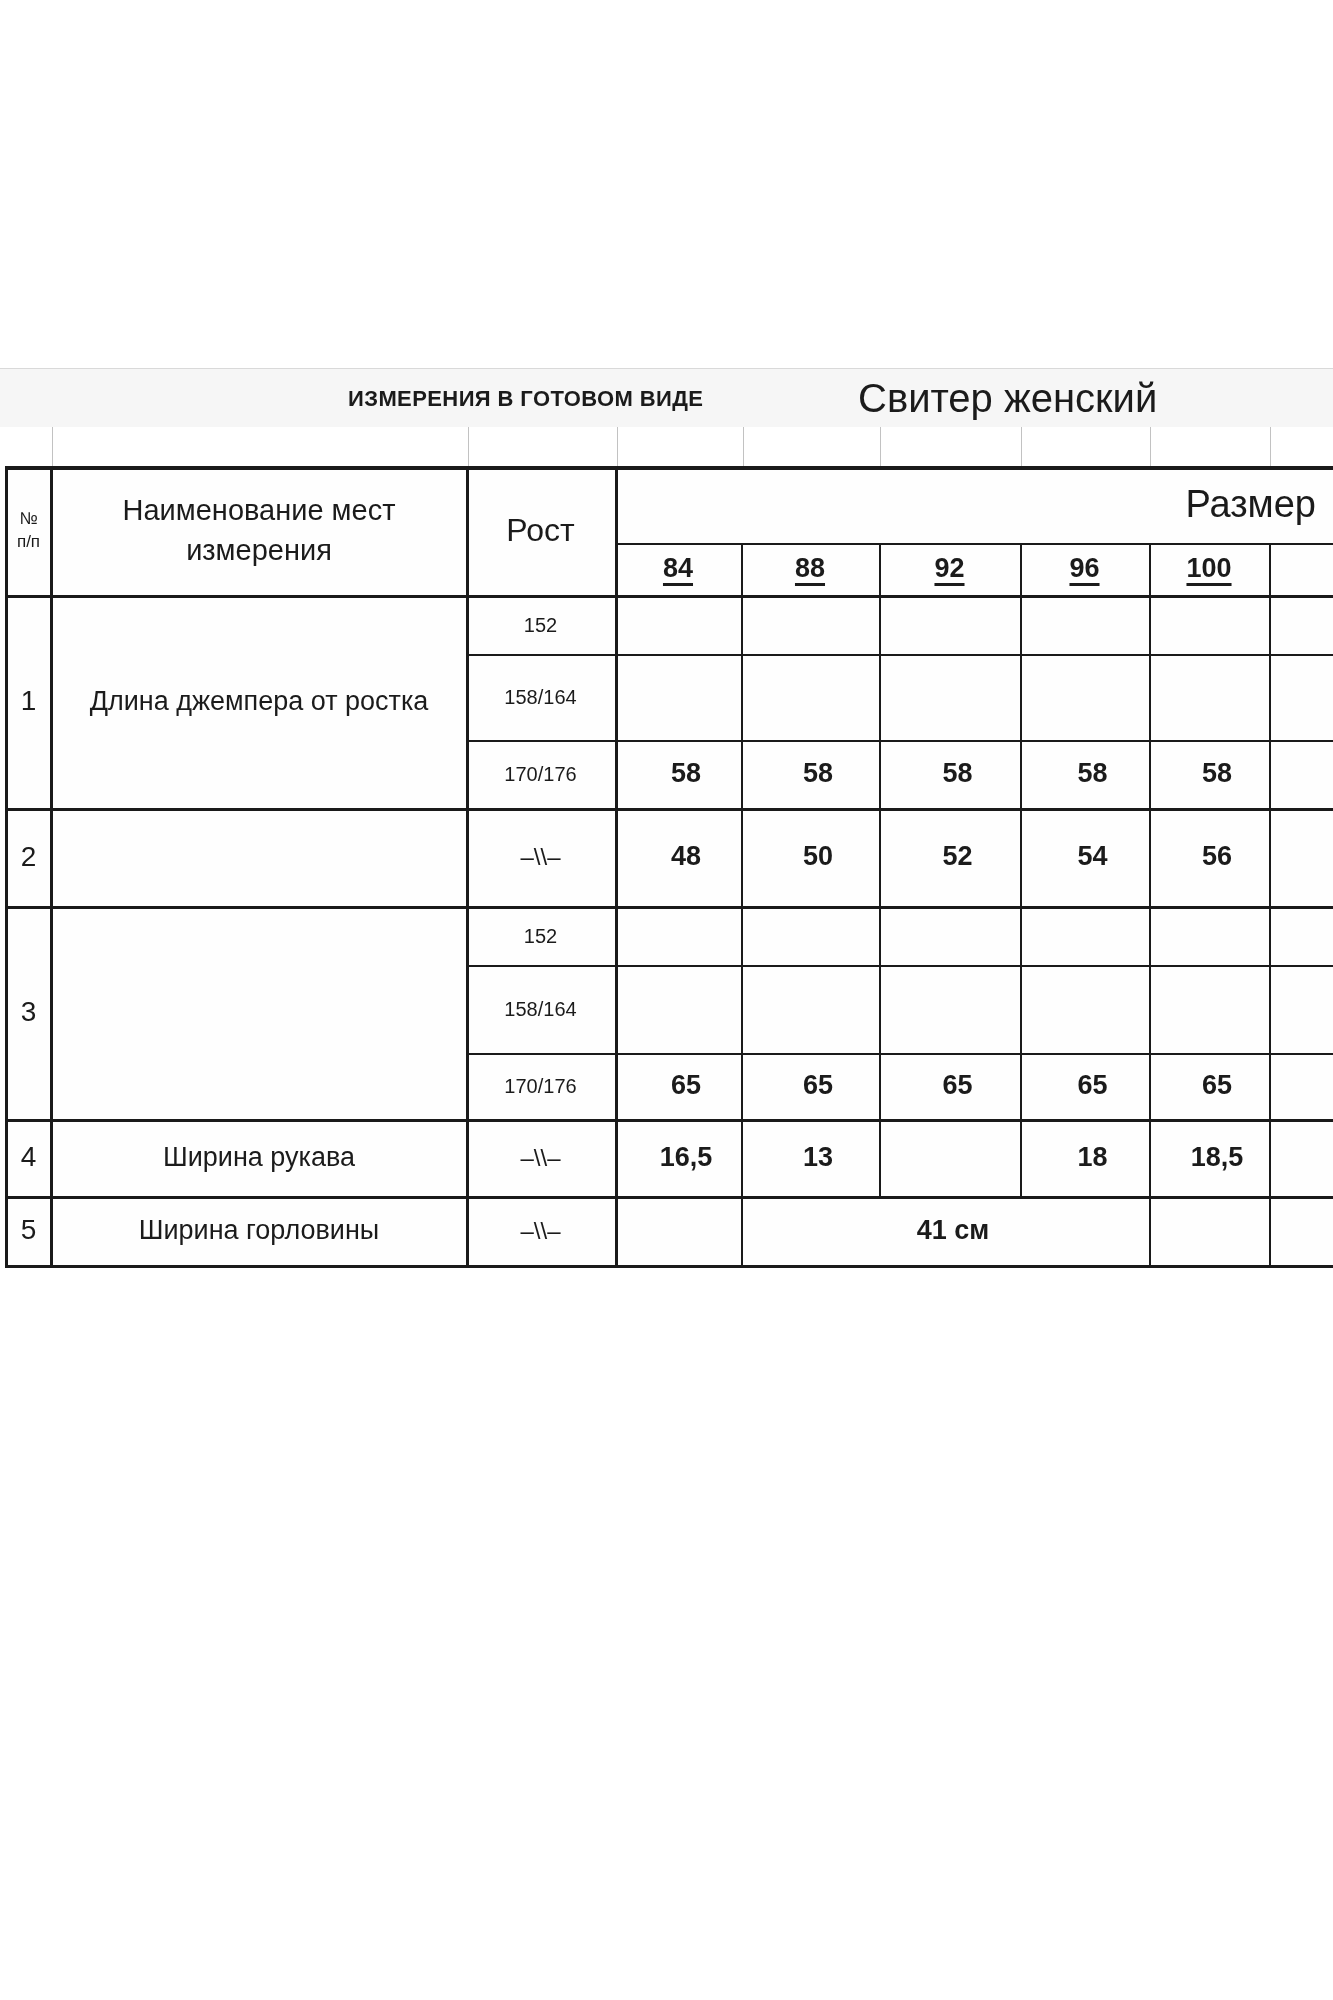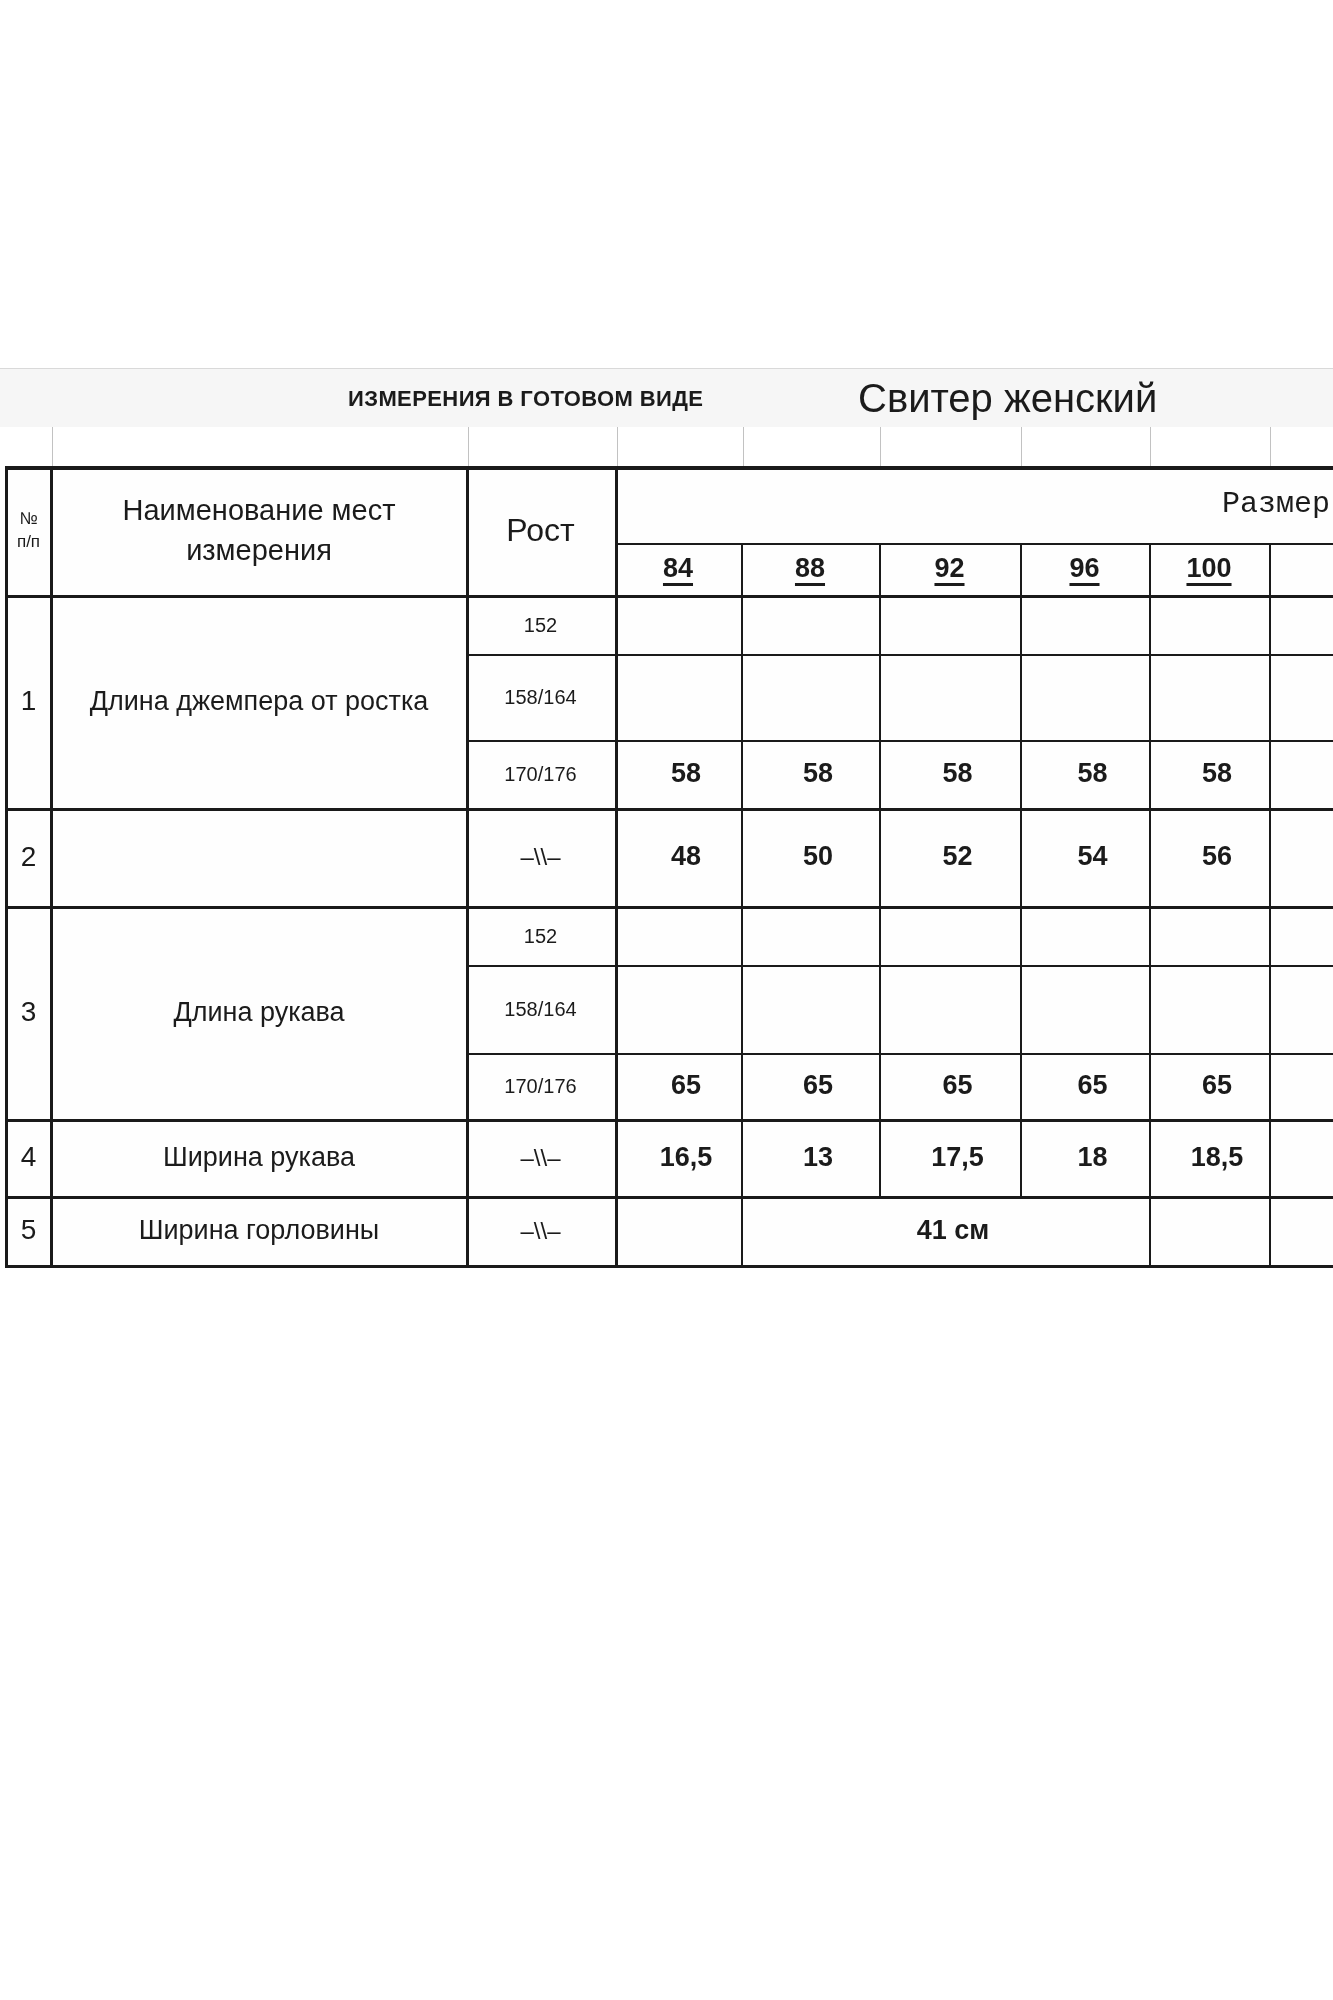"Размер" .razmer { font-family: Liberation Mono, monospace -> none; font-size: 30px -> 38px; padding-right: 3px -> 17px }
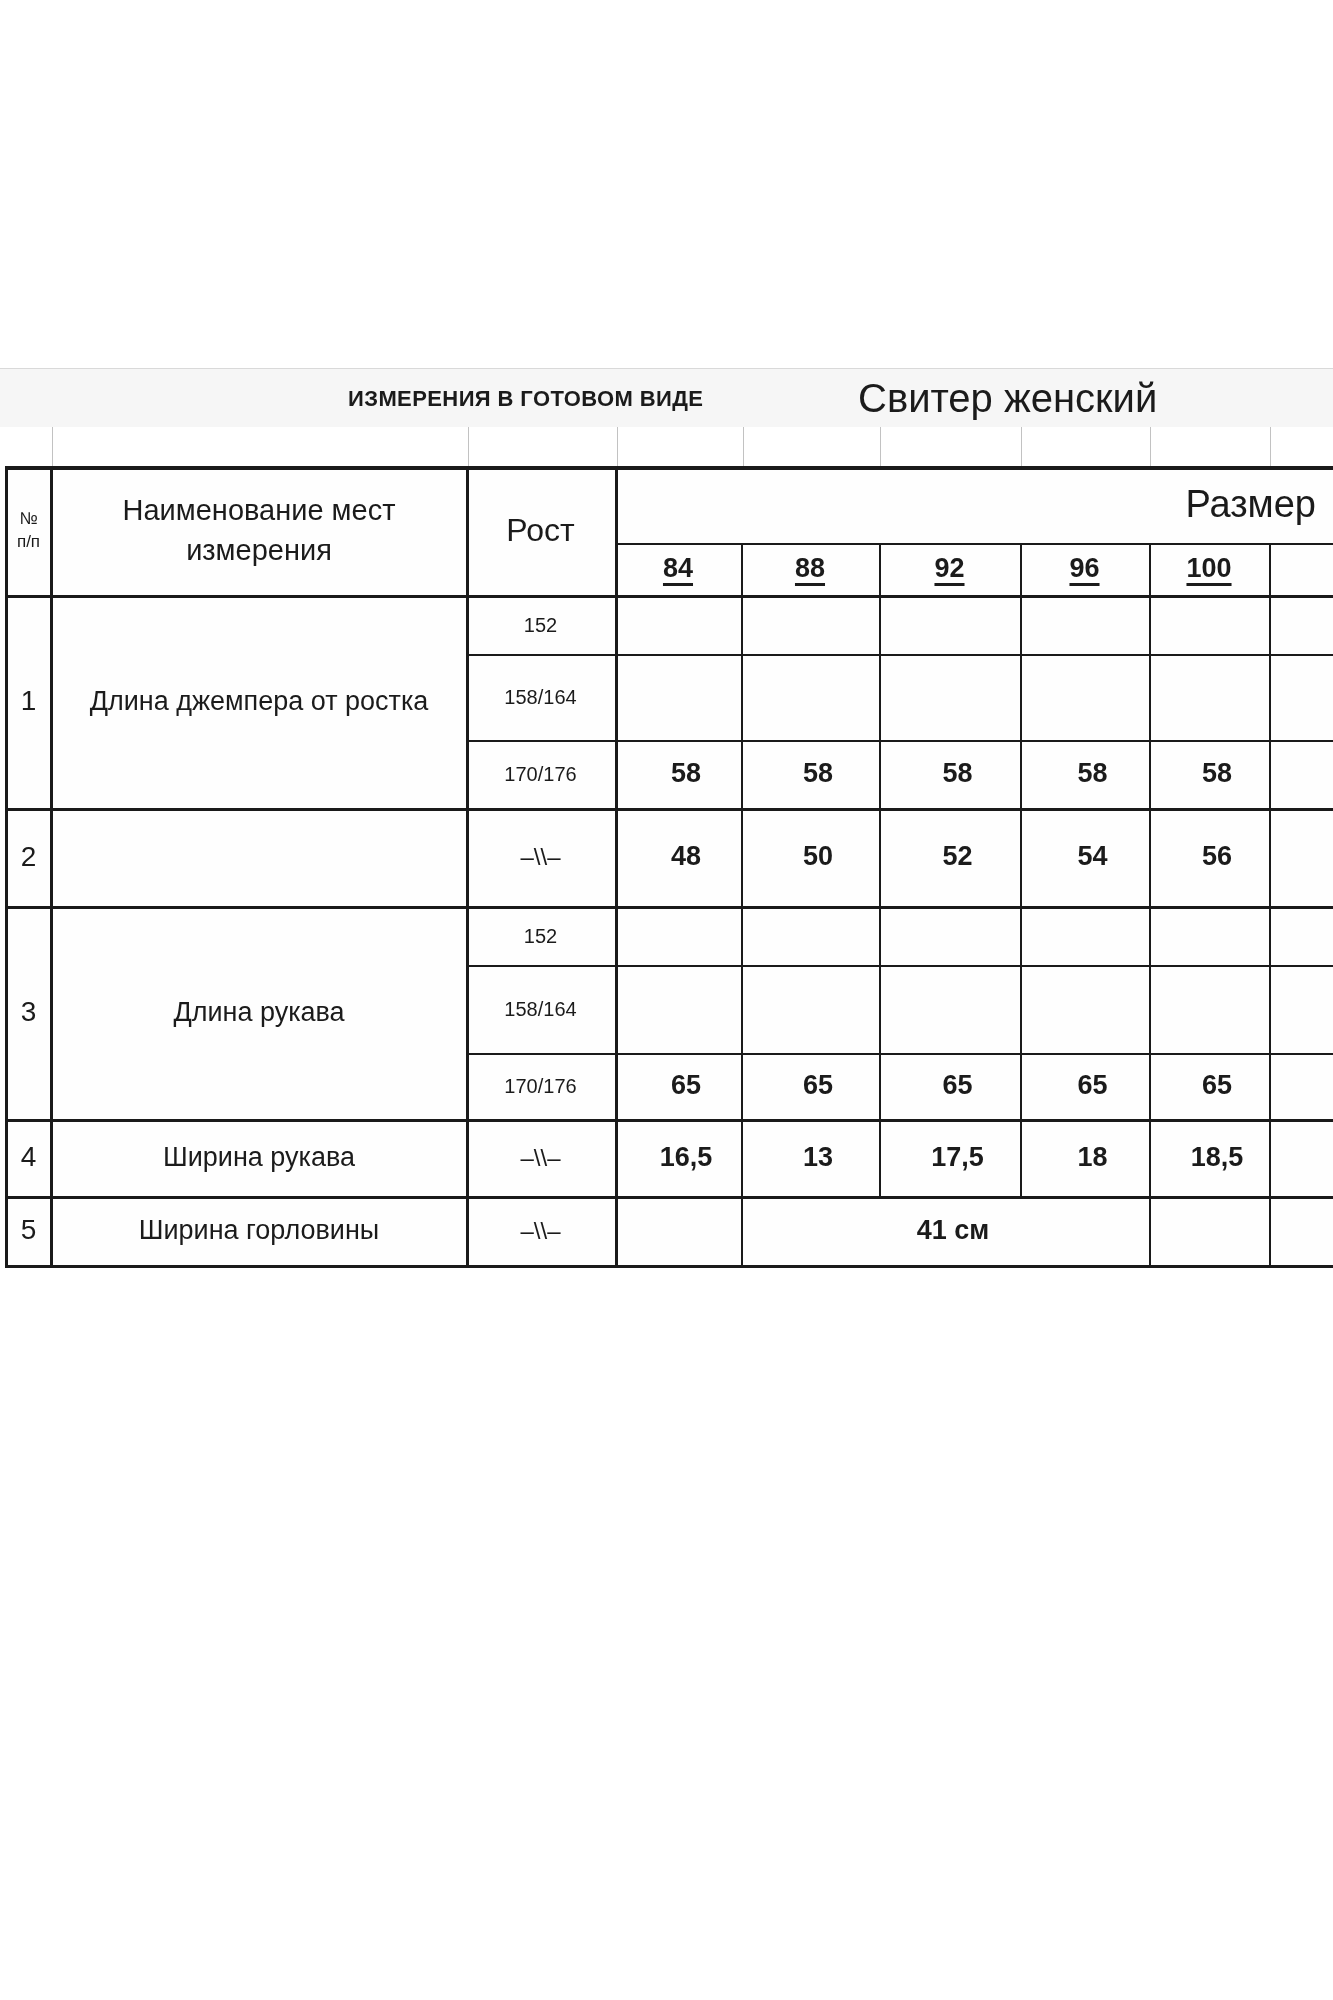"Длина рукава" div.cell { html: <div>Длина рукава</div> -> none }
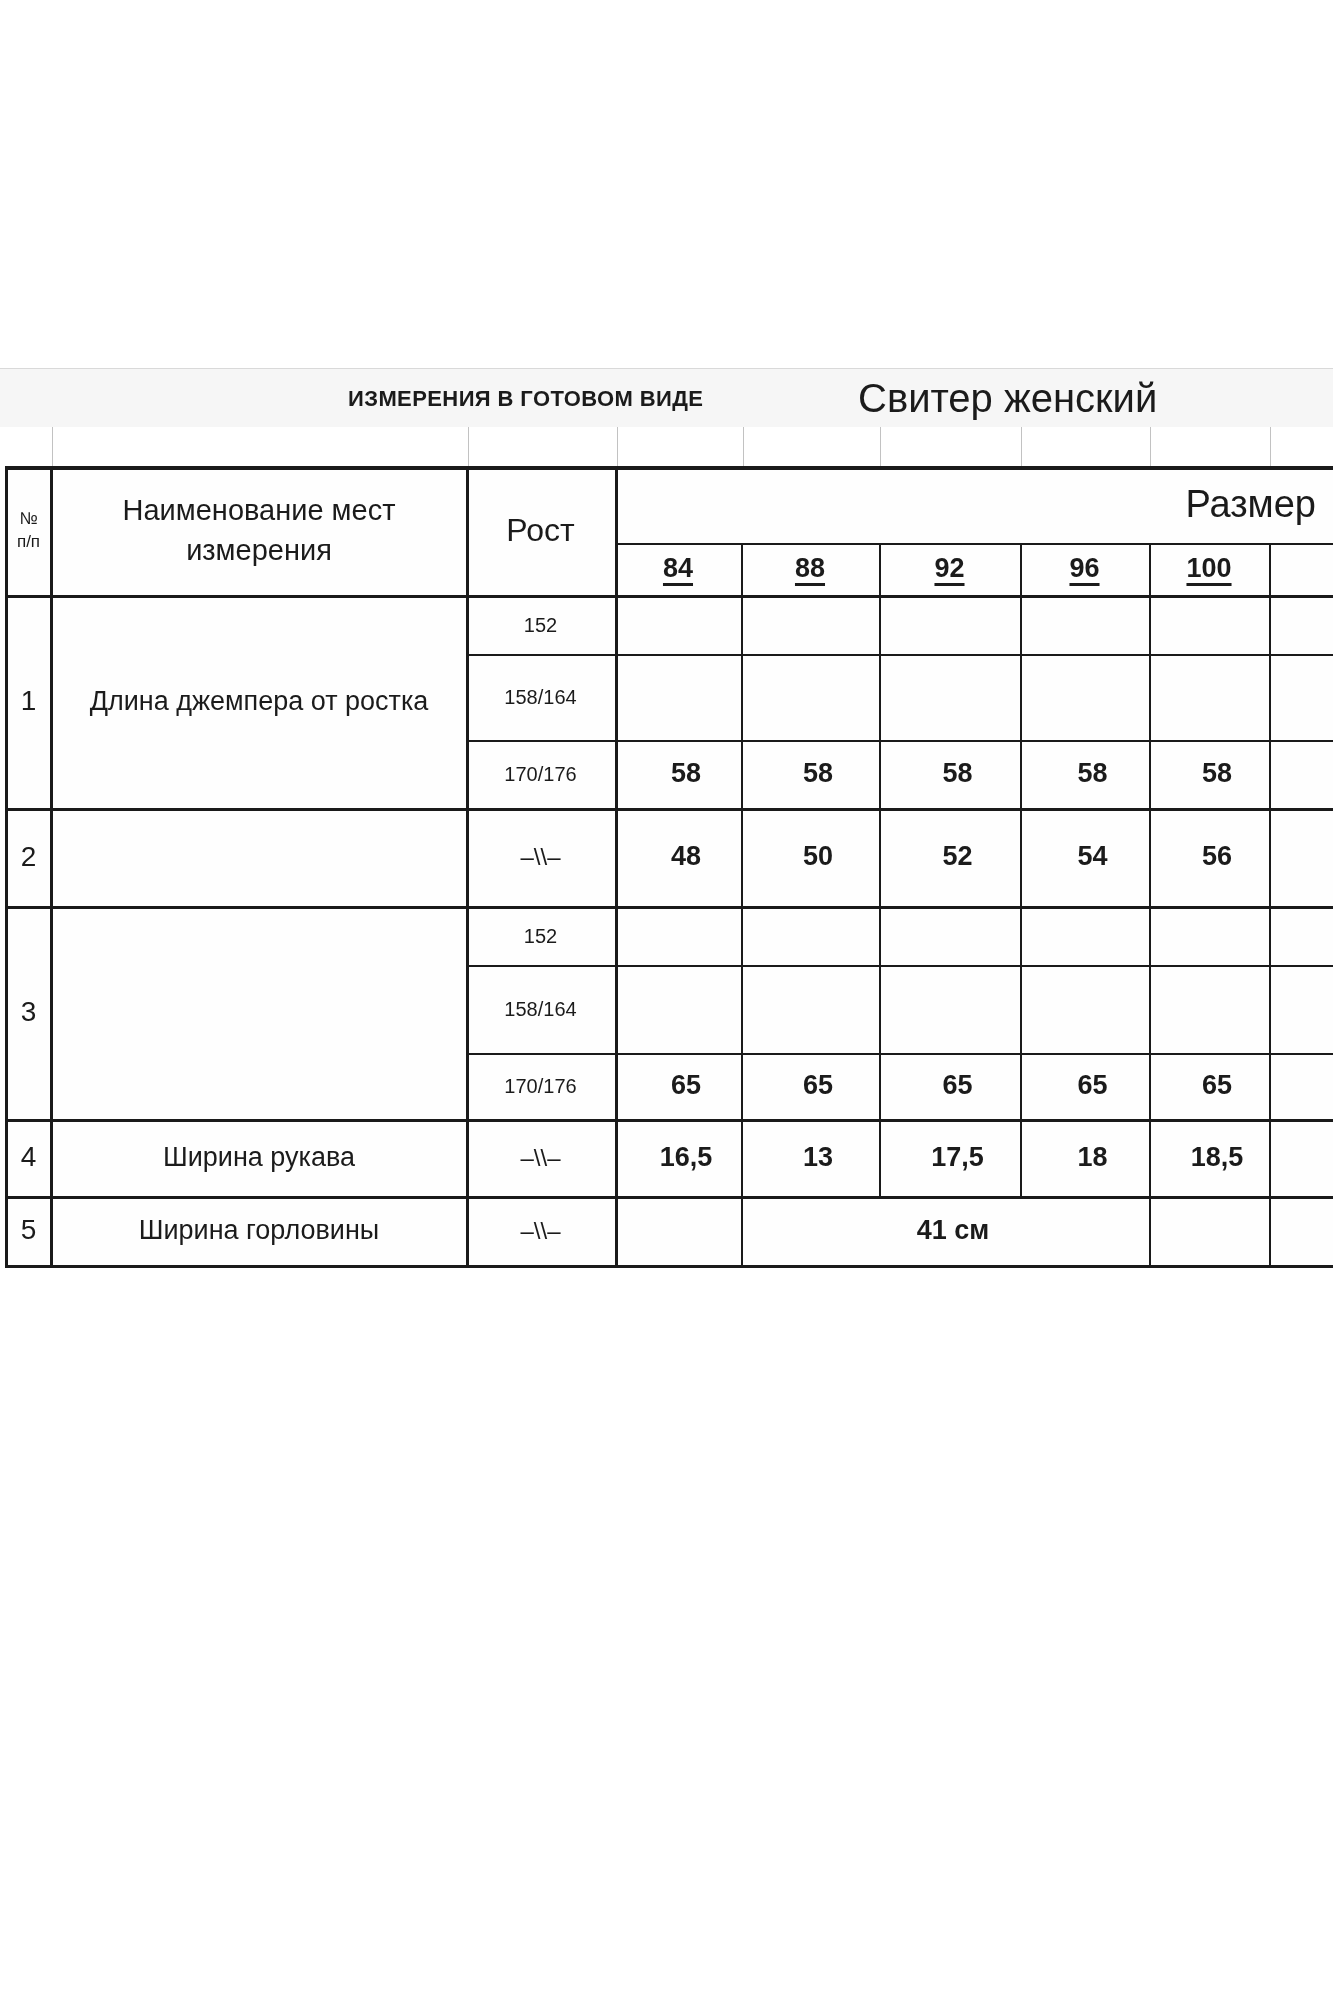"17,5" div.cell { html: <div>17,5</div> -> none }
